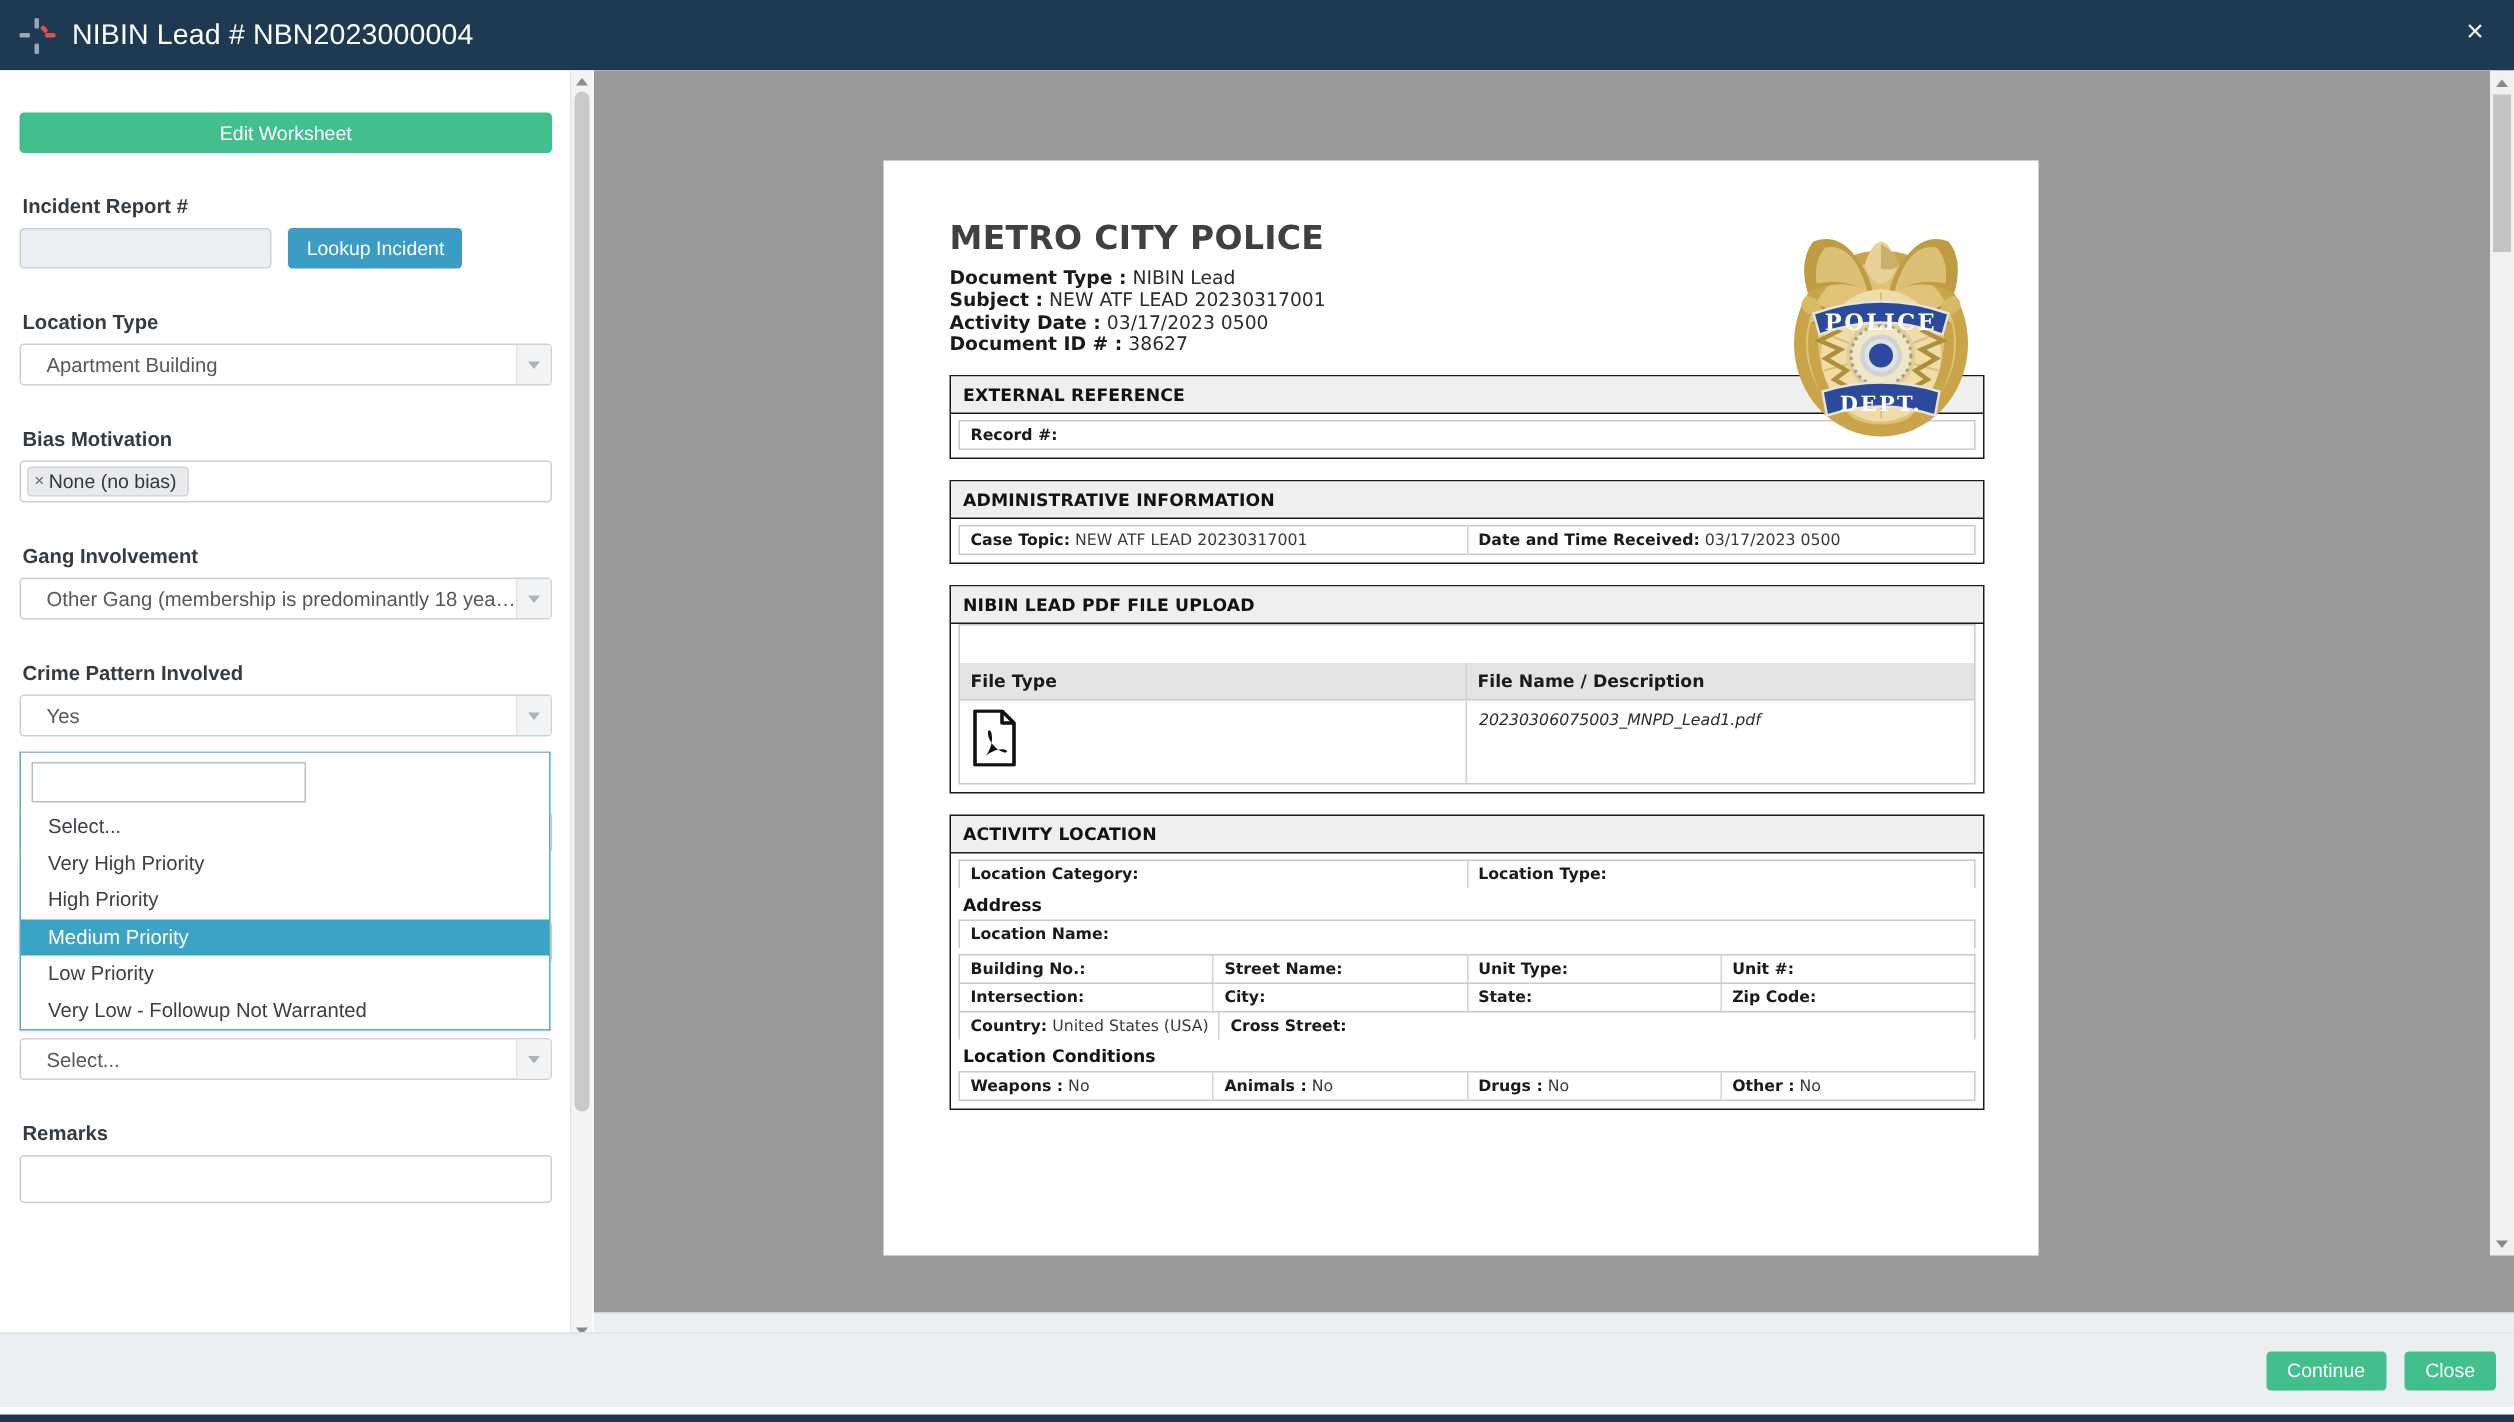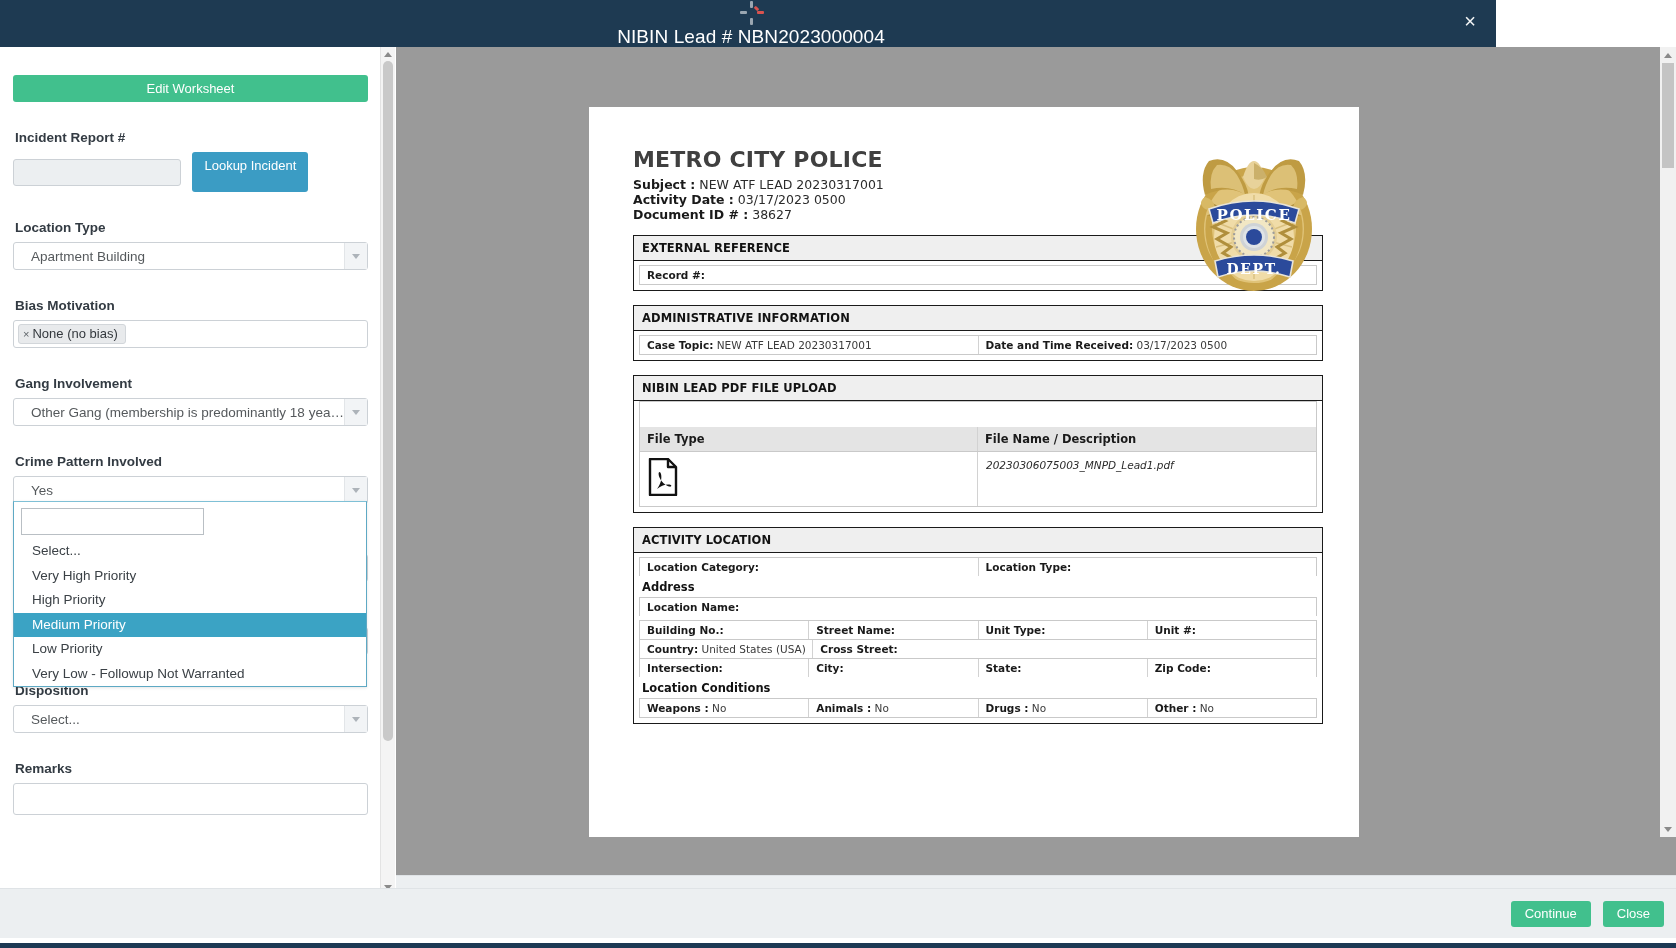"NIBIN Lead # NBN2023000004" .titlebar { flex-direction: column -> none; width: 1496px -> 1676px }
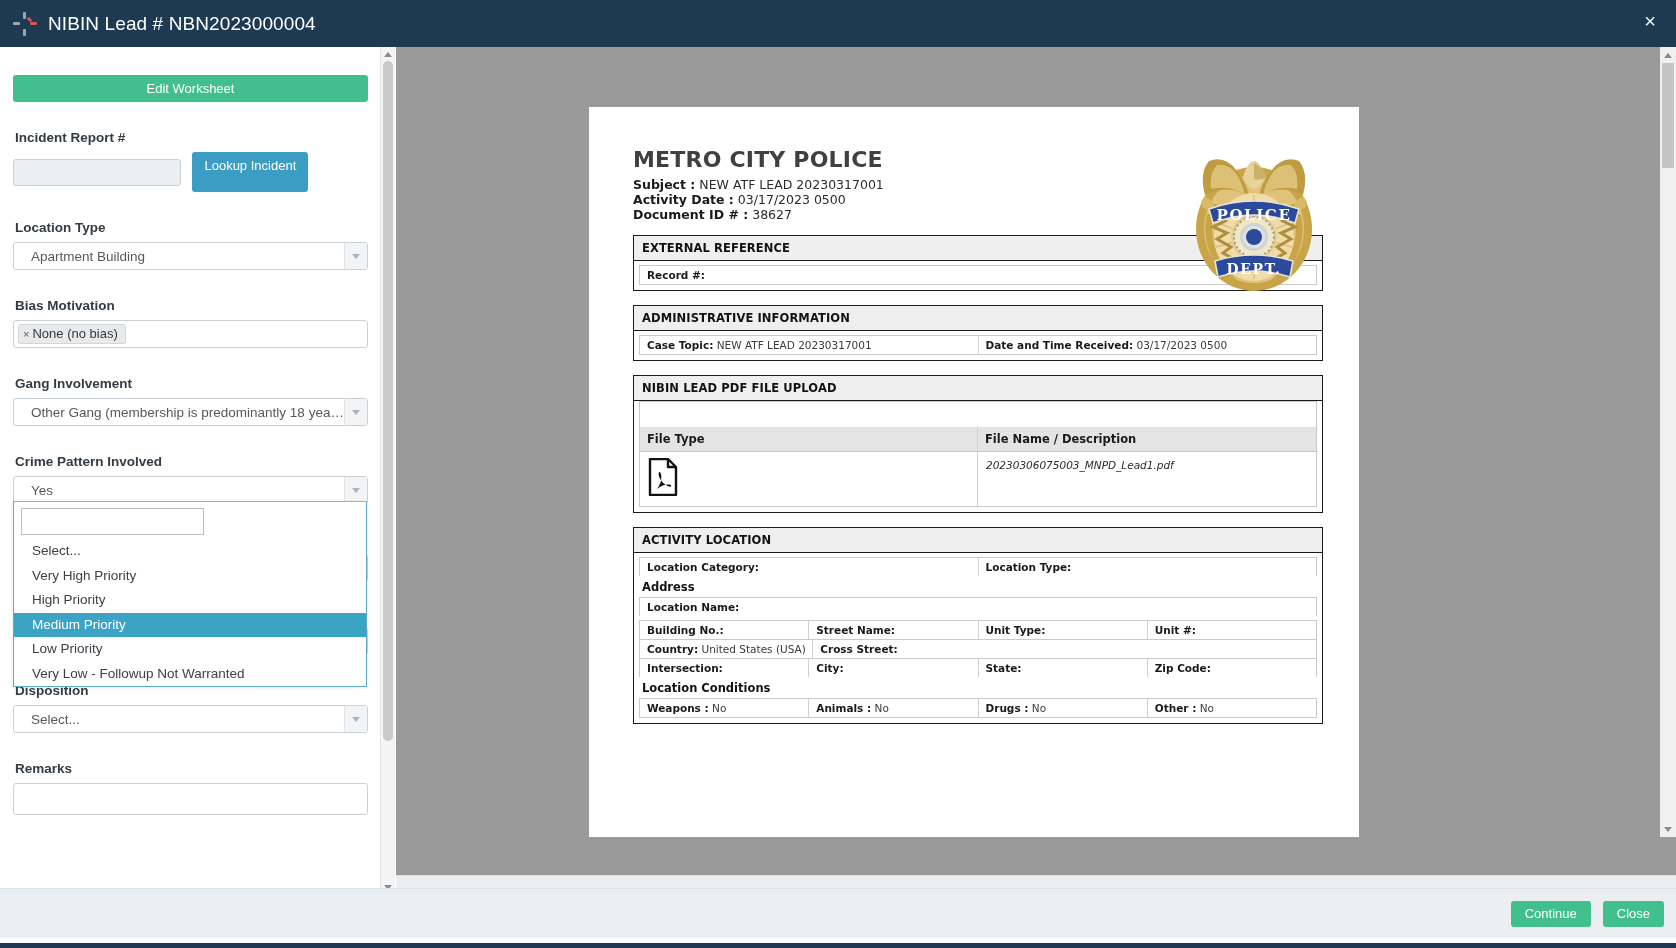"Lookup Incident" .btn-lookup { height: 40px -> 27px }
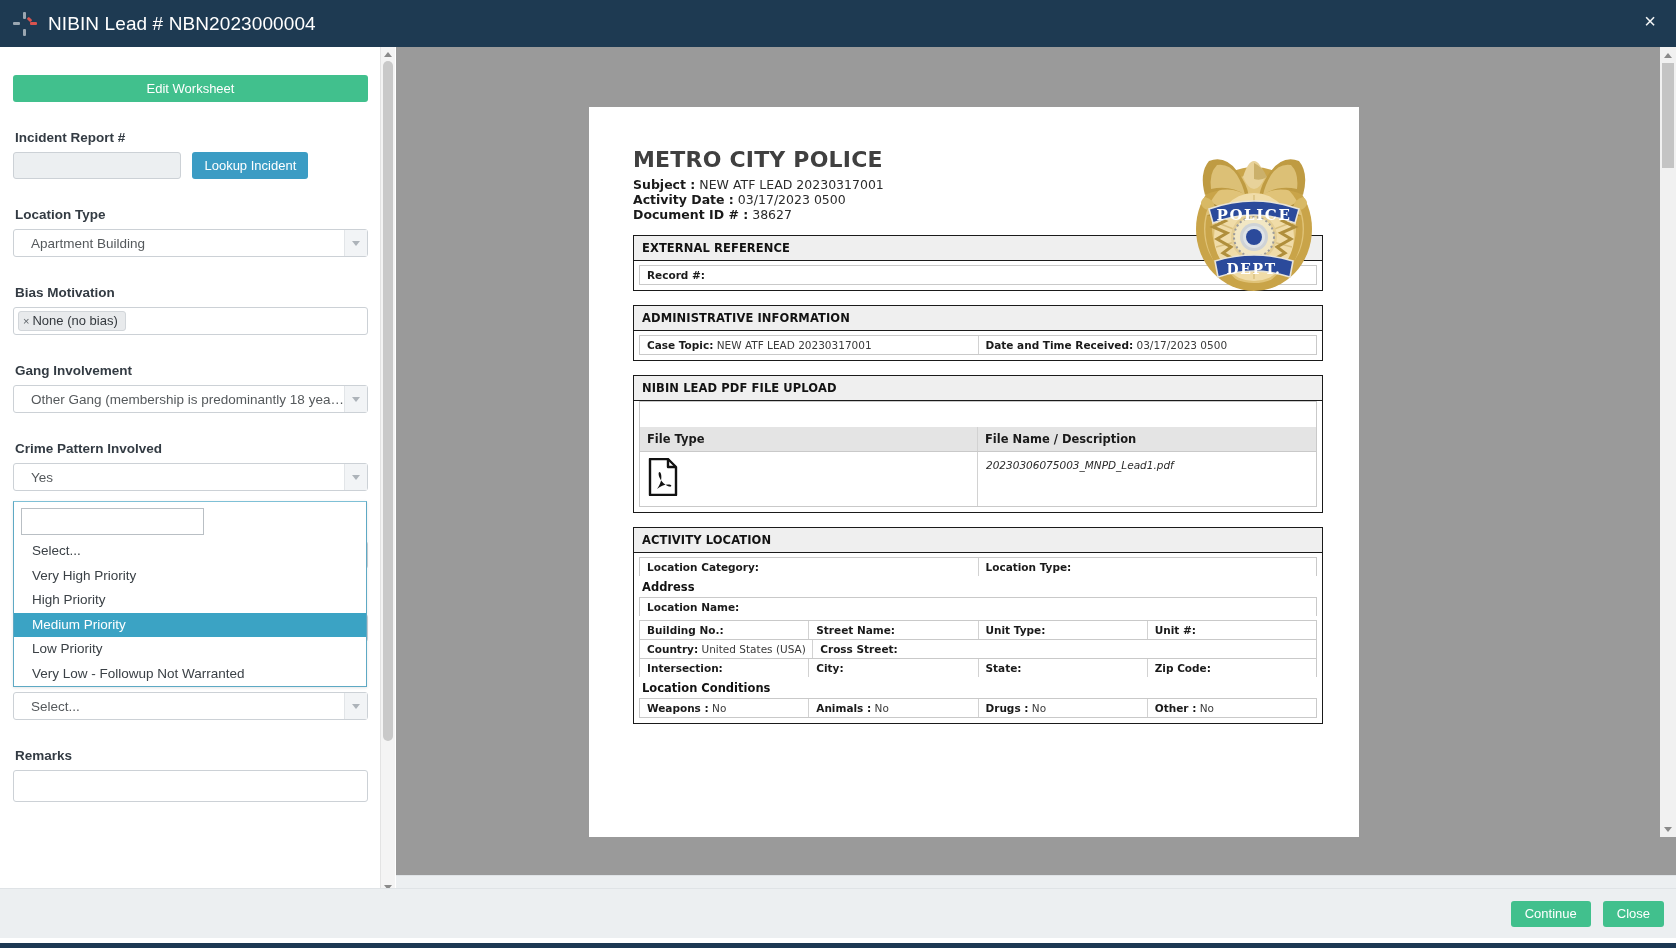"Document Type : NIBIN Lead" div { html: none -> <div><b>Document Type :</b> <span>NIBIN Lead</span></div> }
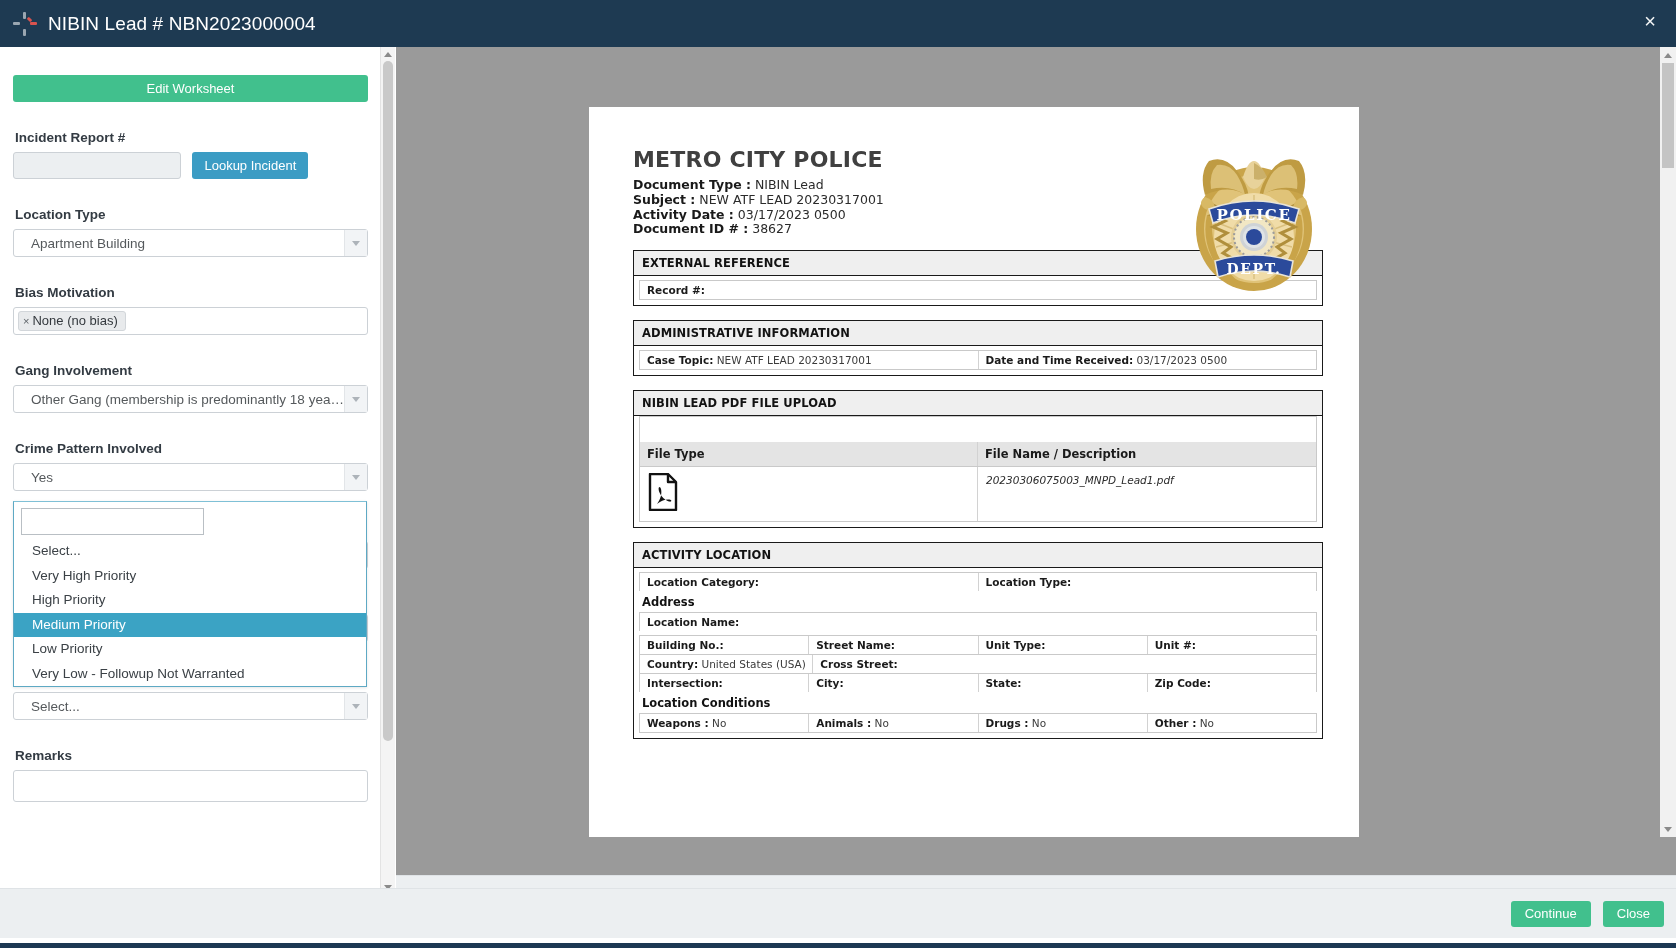"Country: United States (USA)" div.grid { order: before "Intersection:" -> after "Intersection:" }
